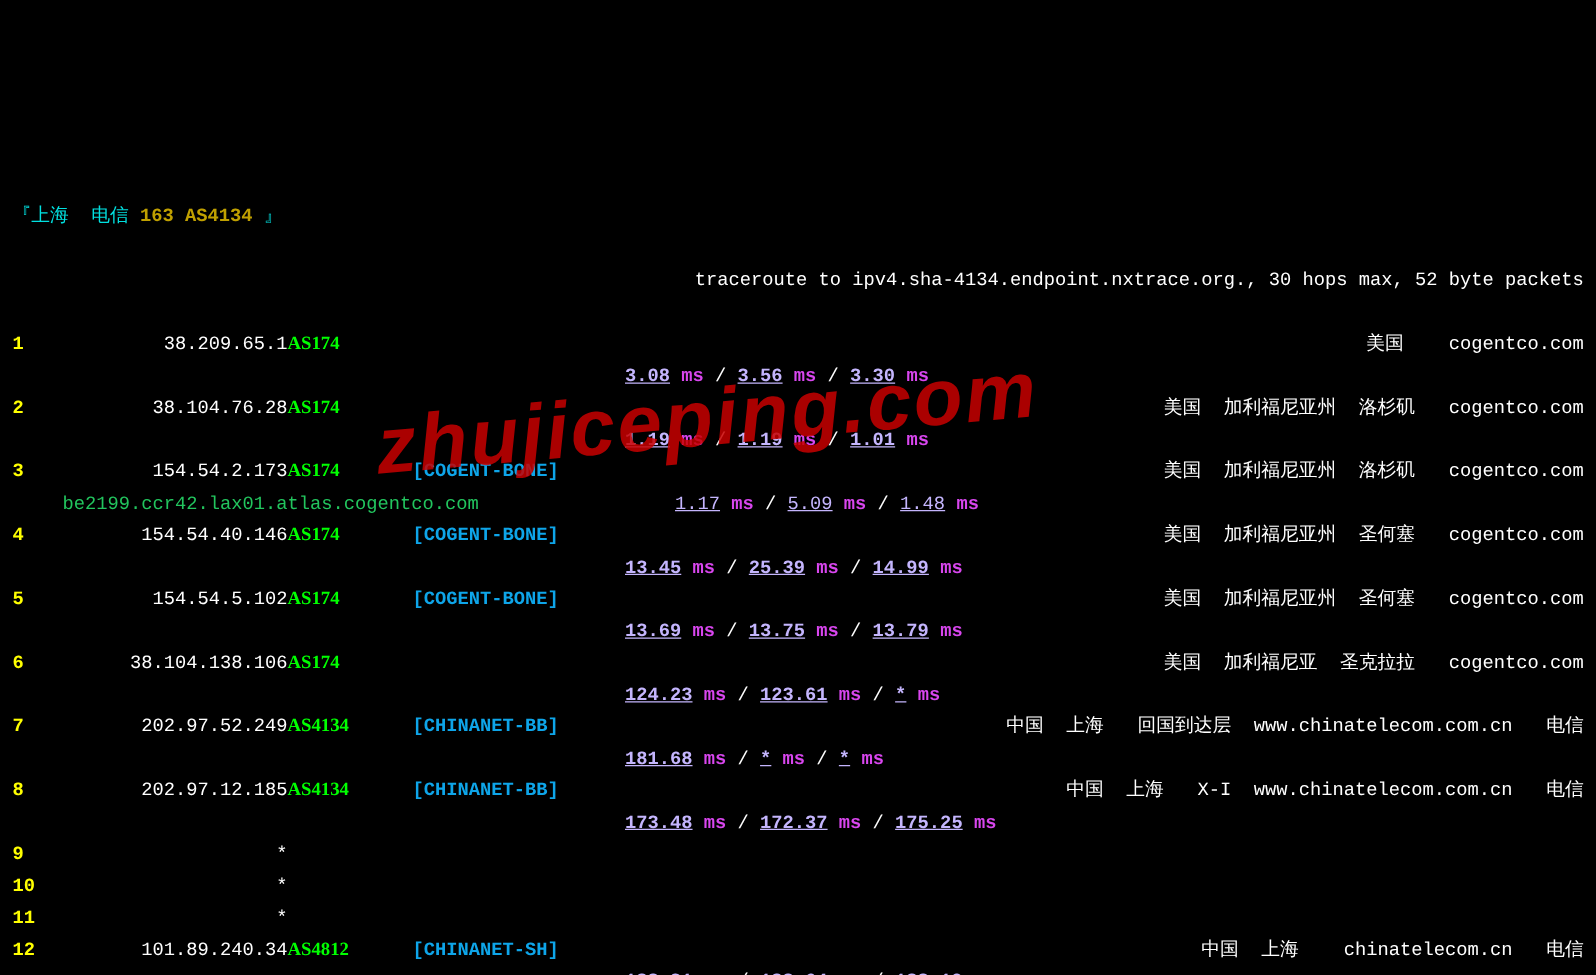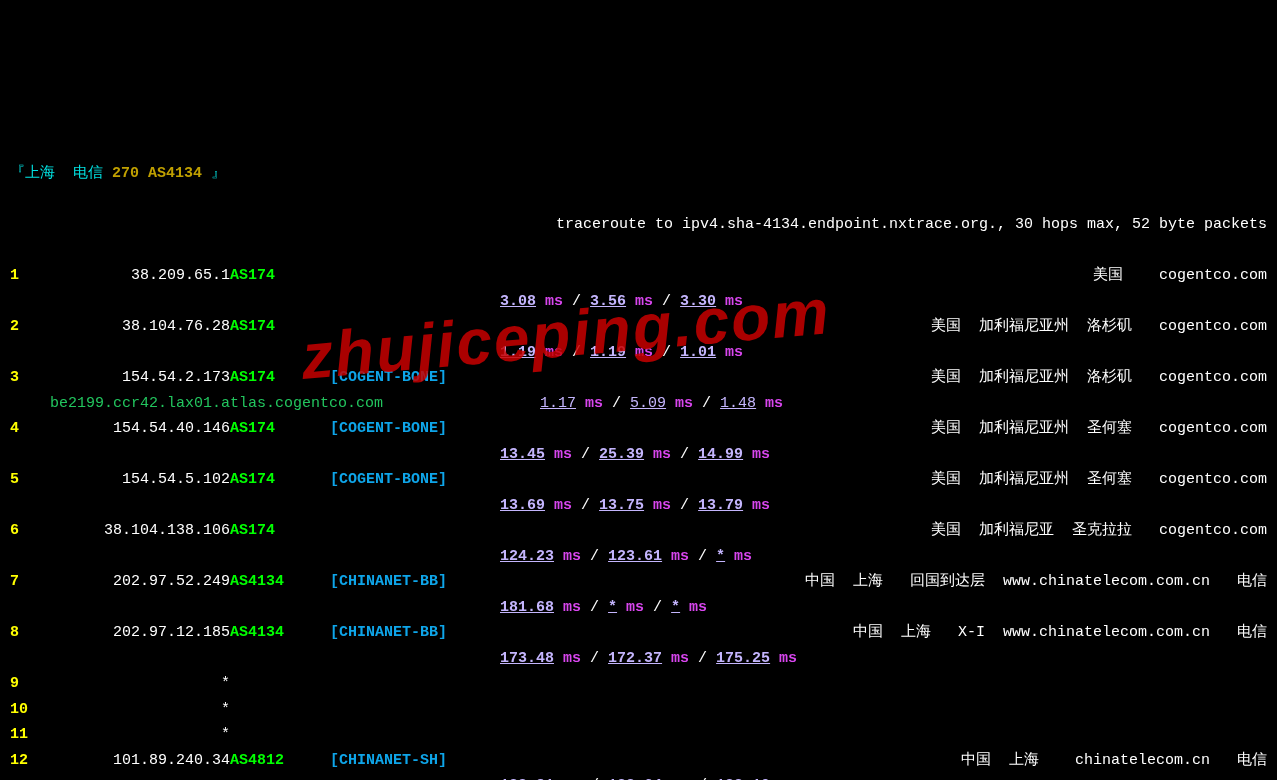"270 AS4134" span.dimyel { text: 270 -> 163 }
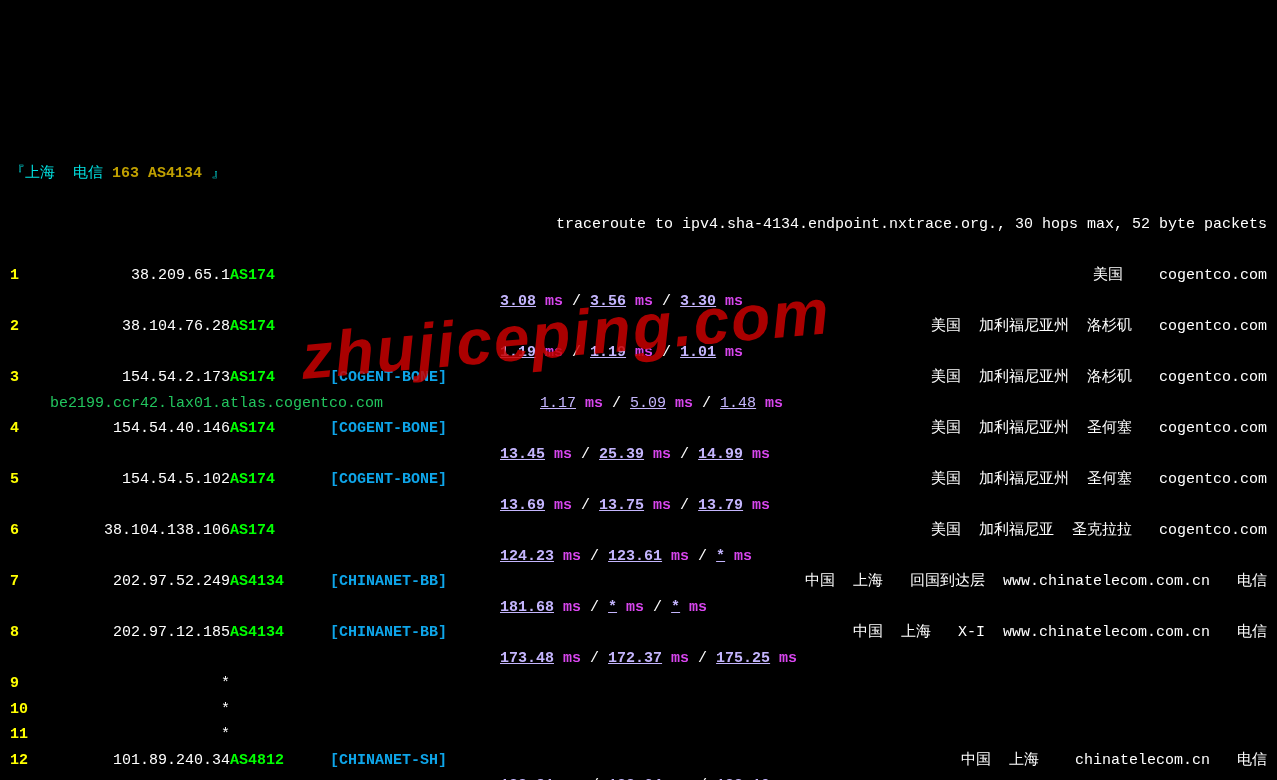"AS174" .green { font-family: none -> Liberation Serif, serif }
